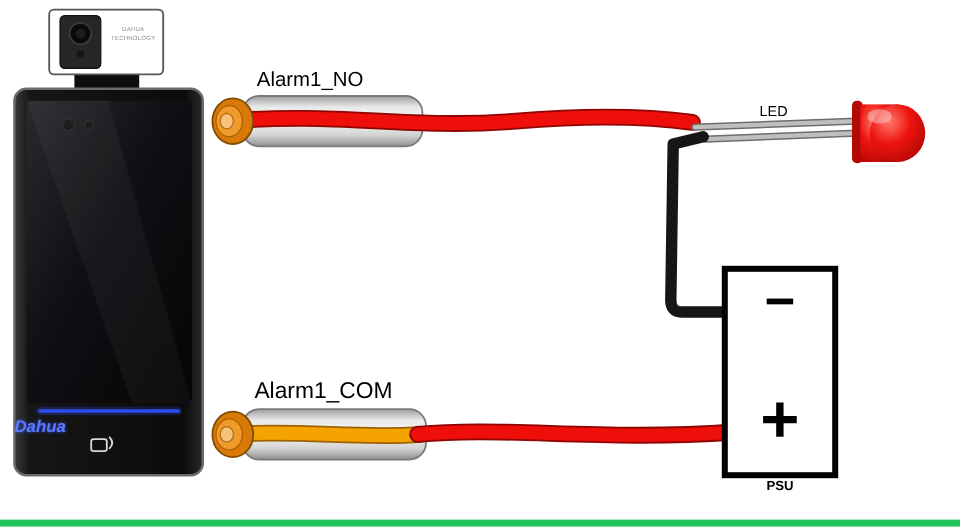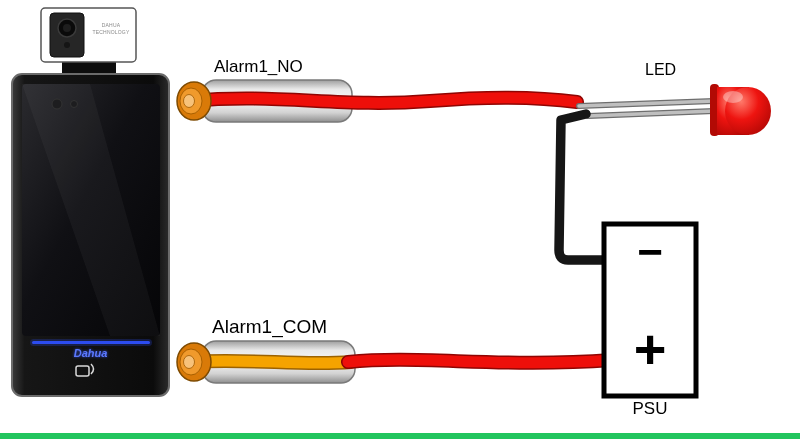"LED" .lbl-led { font-size: 16px -> 12px; margin-left: 12px -> none; top: 61px -> 86px }
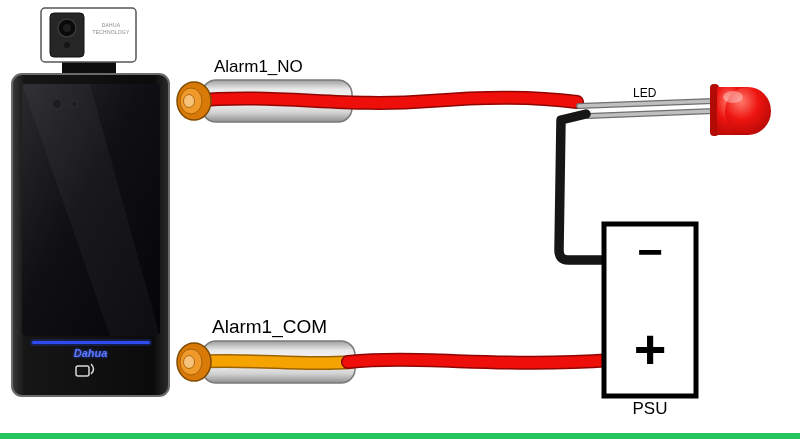"Dahua" .lbl-logo { font-size: 11px -> 14px; text-align: center -> none }
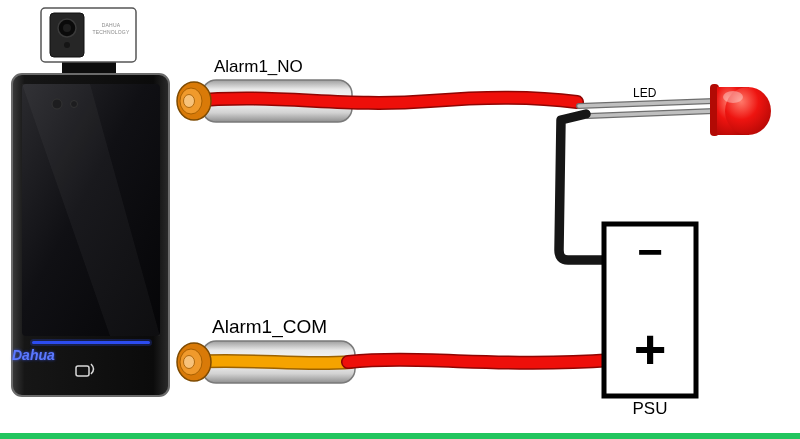"PSU" .lbl-psu { font-size: 17px -> 11px; font-weight: none -> bold }
